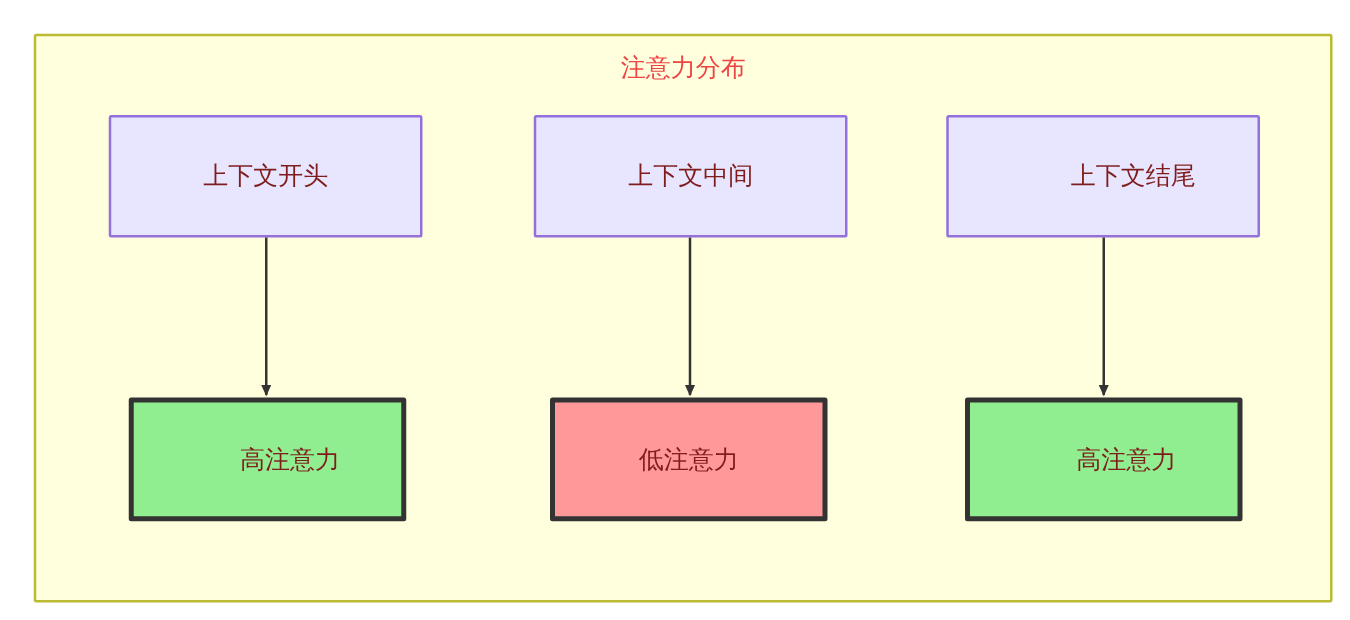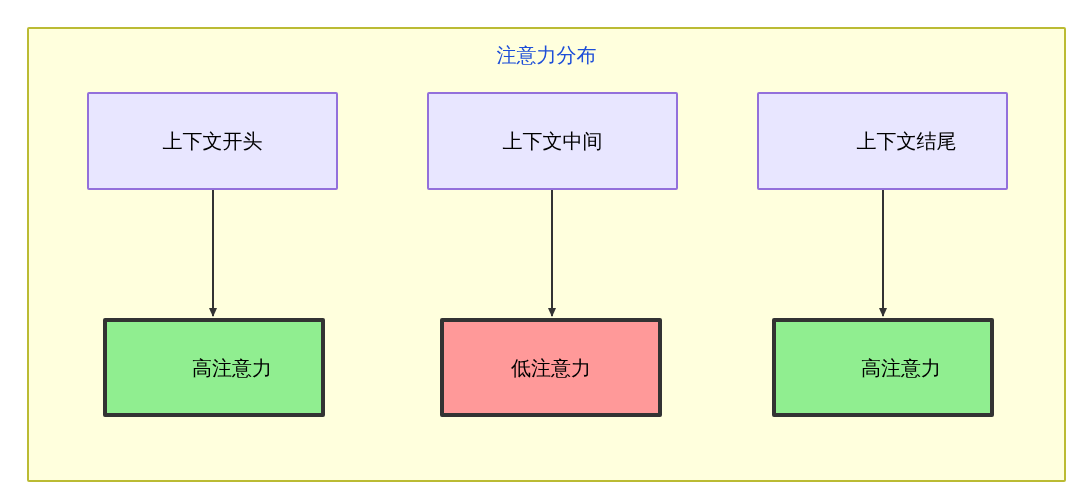"注意力分布" .subgraph-title { color: #1d4ed8 -> #ef4444 }
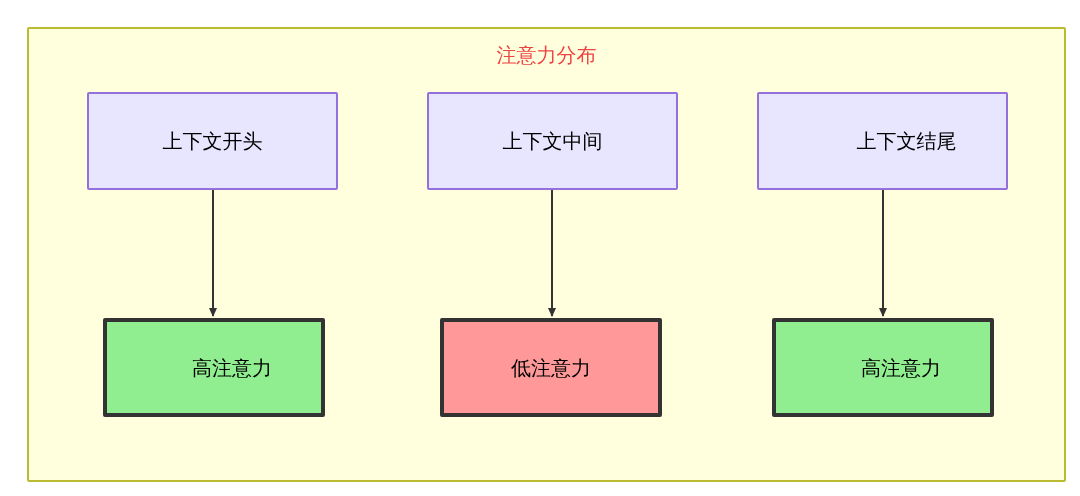"上下文开头" .node { color: #000000 -> #7f1d1d }
